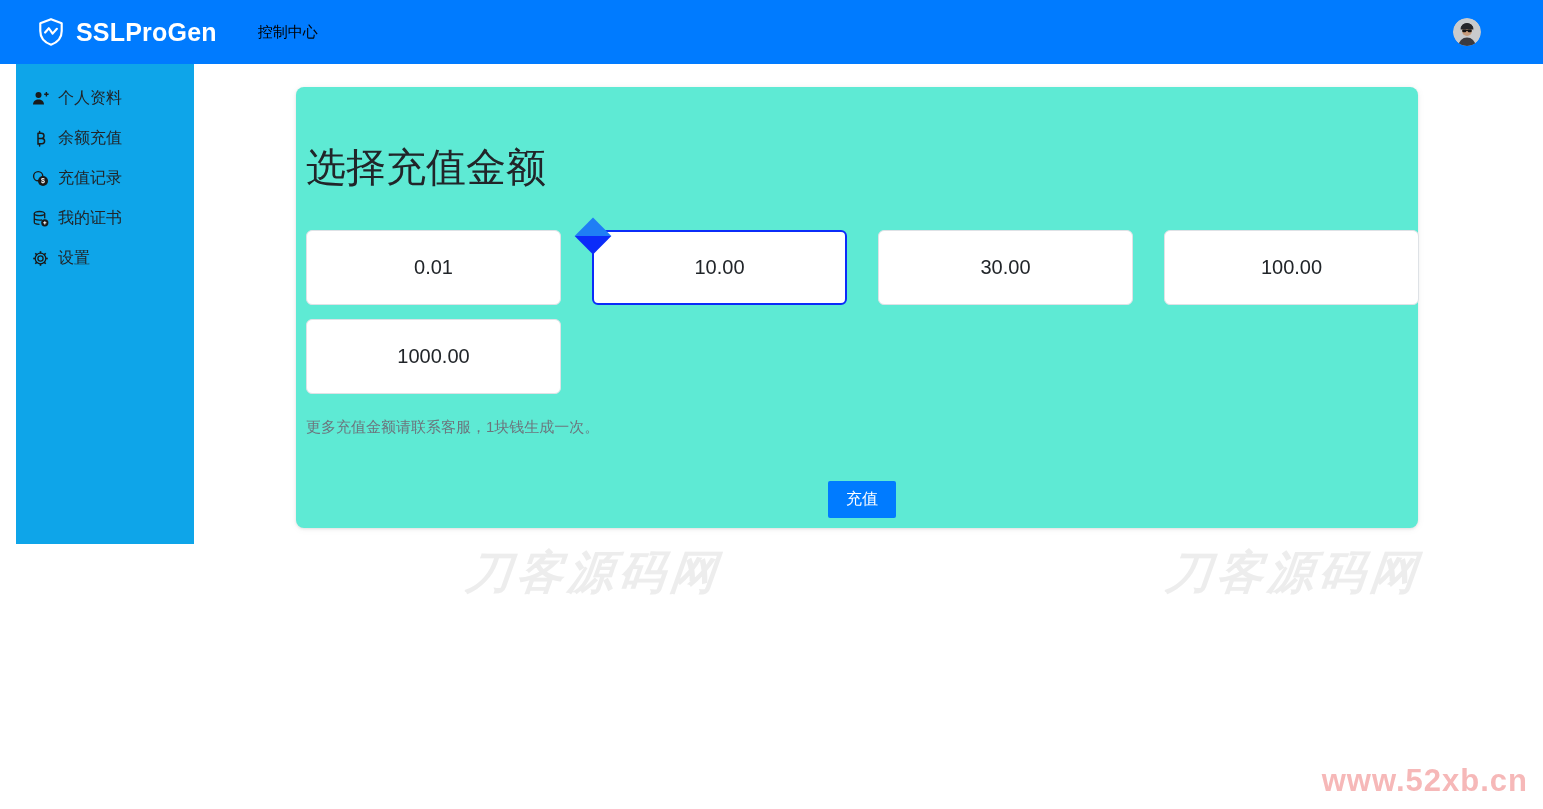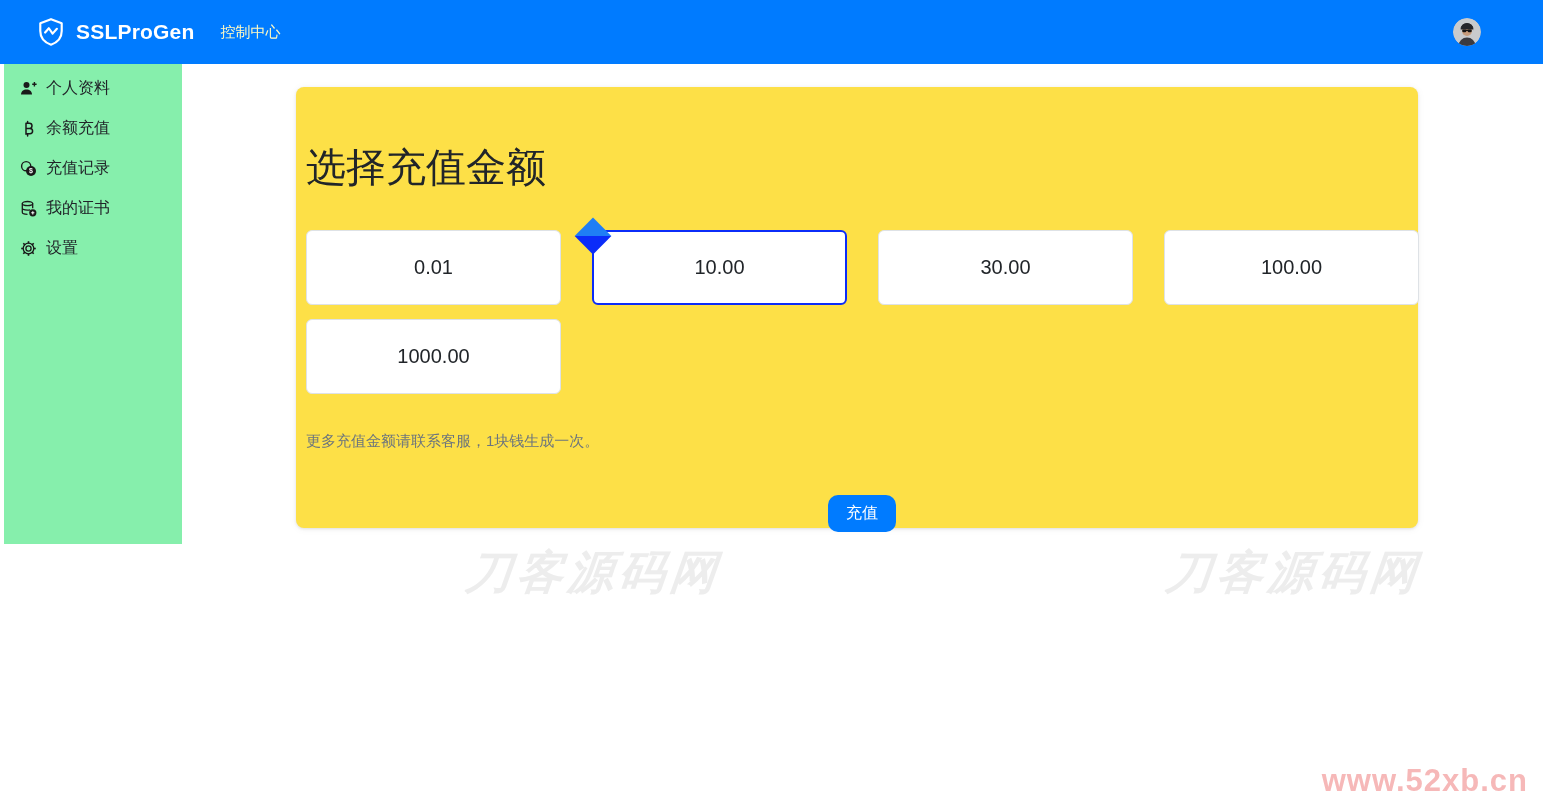"SSLProGen" .brand-name { font-size: 21px -> 25px }
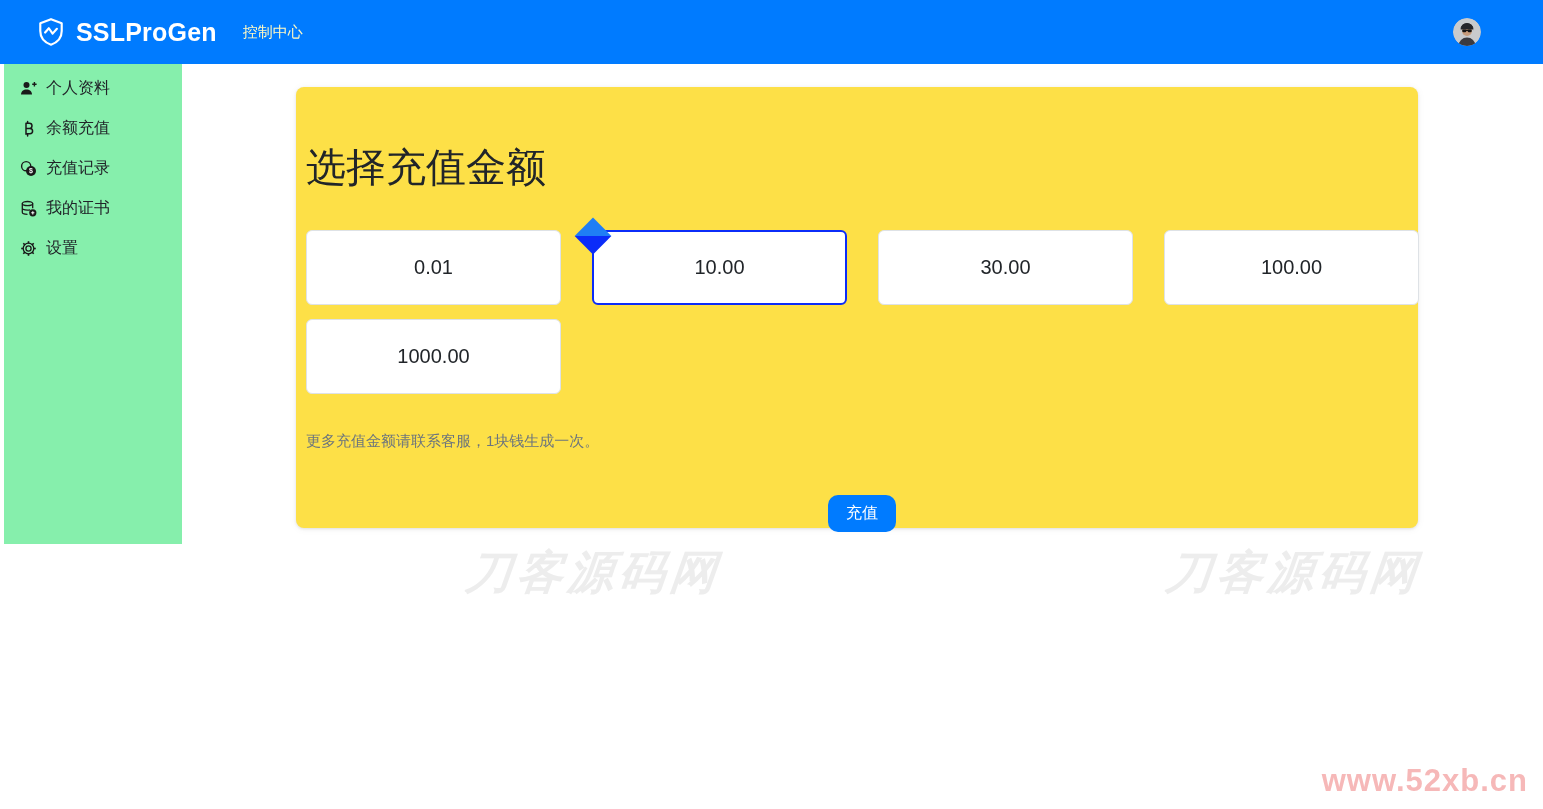"控制中心" .nav-link { color: #fef9c3 -> #000000; margin-left: 26px -> 41px }
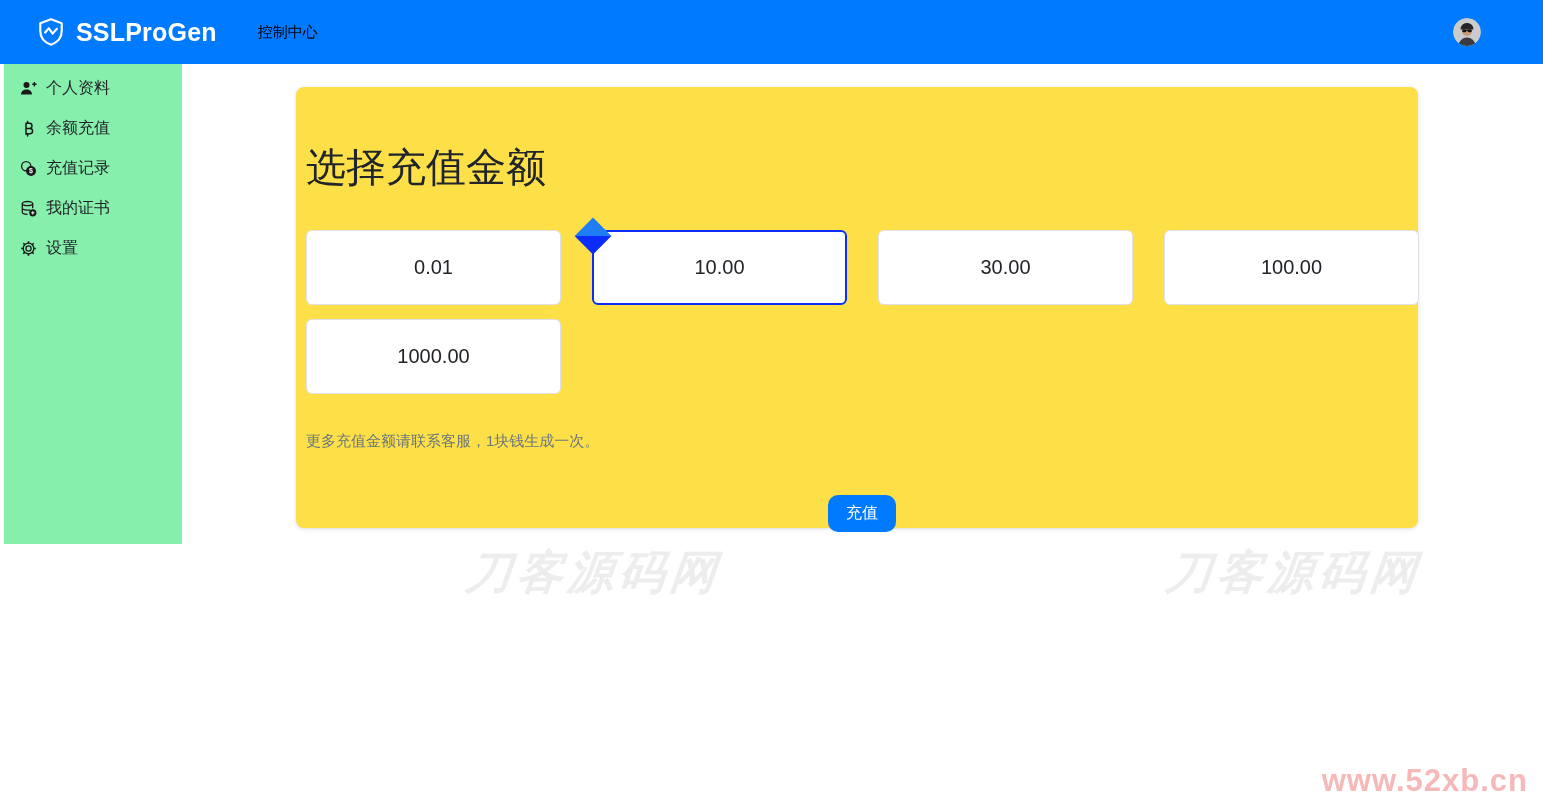"个人资料" .sidebar { background: #86efac -> #0ea5e9; left: 4px -> 16px; padding-top: 12px -> 22px }
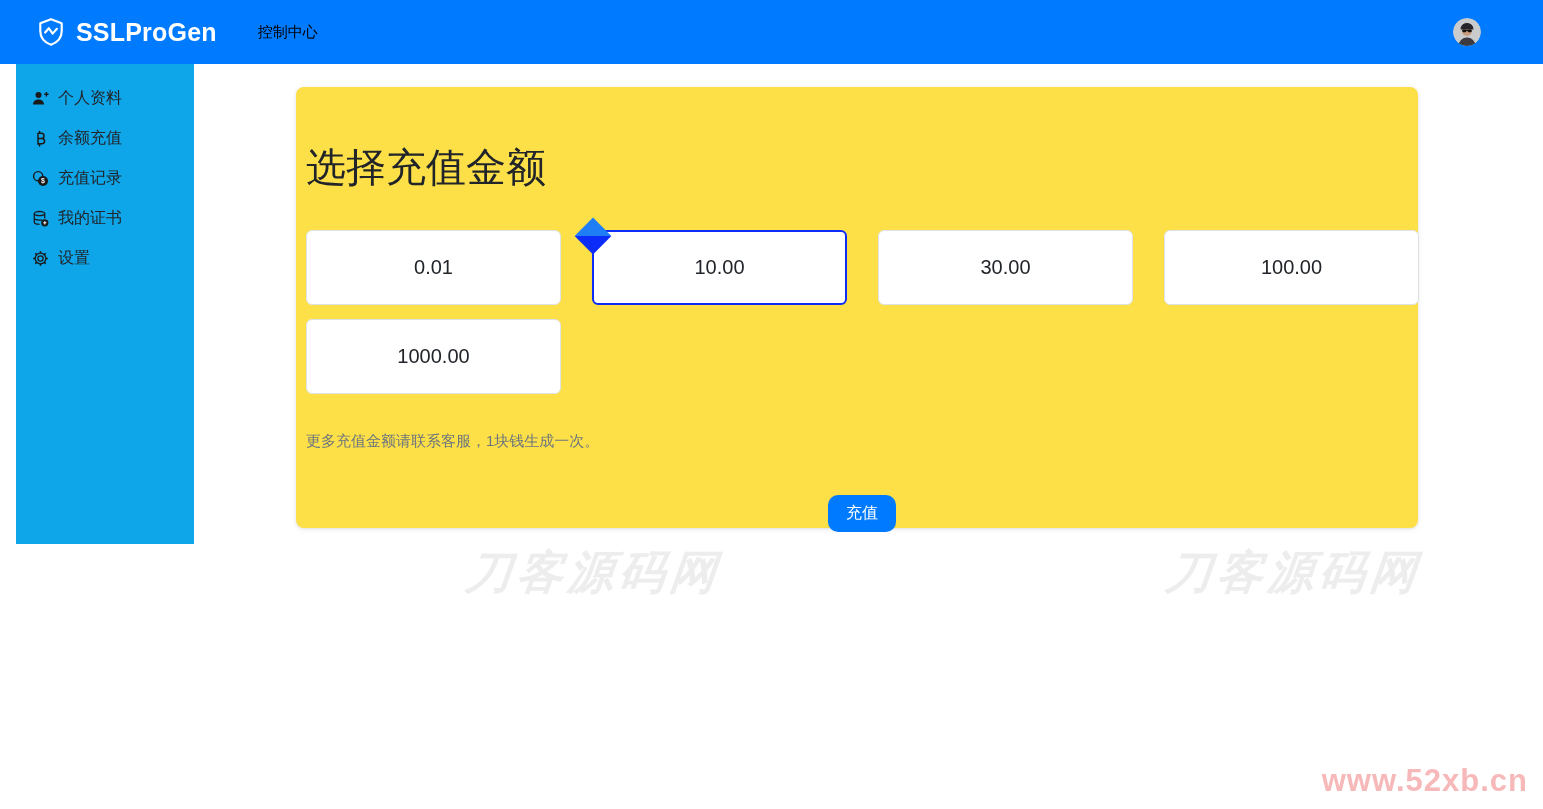"选择充值金额" .card { background: #fde047 -> #5eead4 }
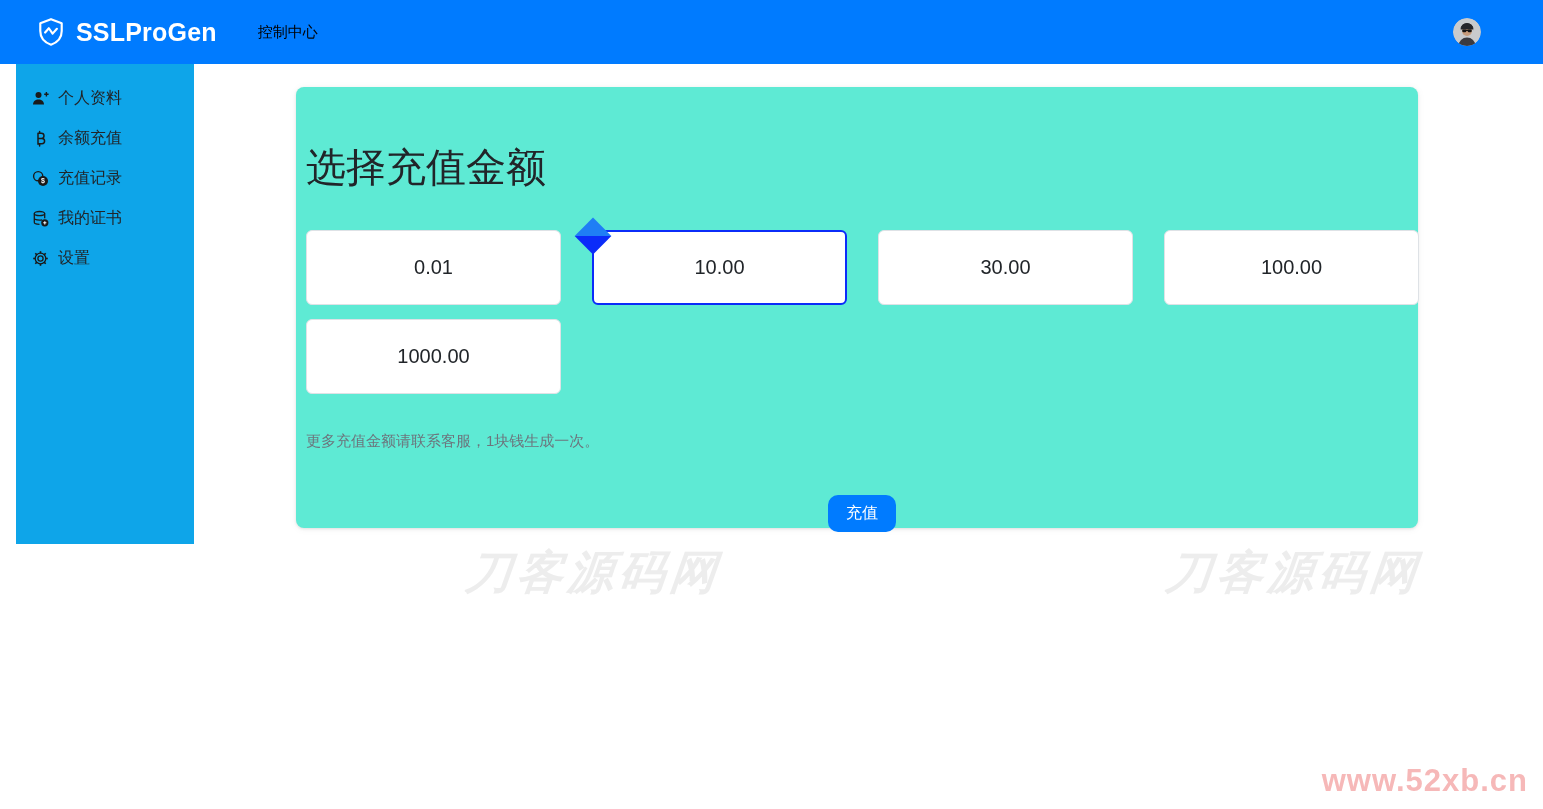"更多充值金额请联系客服，1块钱生成一次。" .note { margin-top: 38px -> 24px }
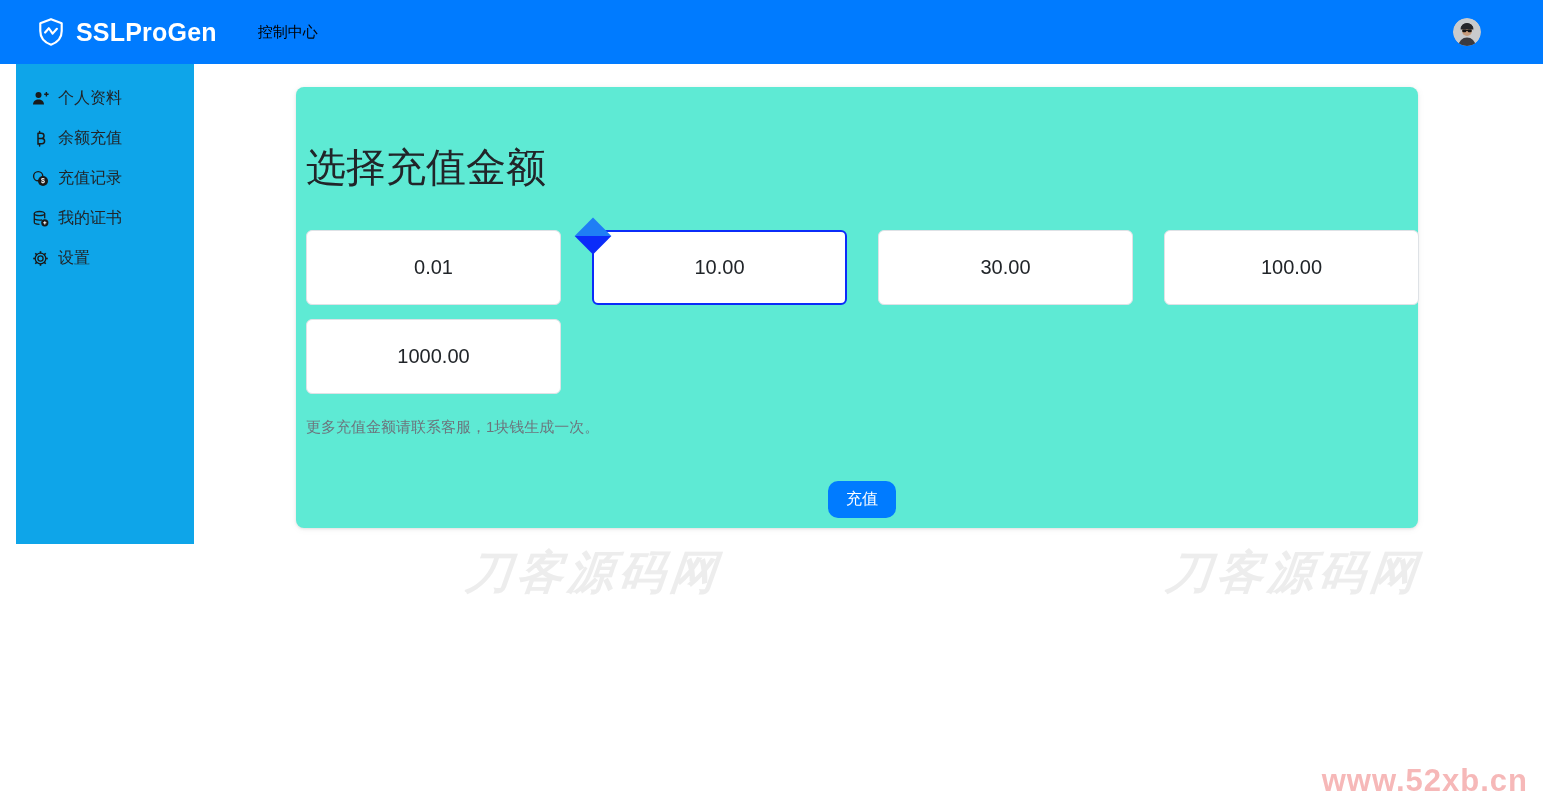"充值" .recharge-btn { border-radius: 10px -> 2px }
